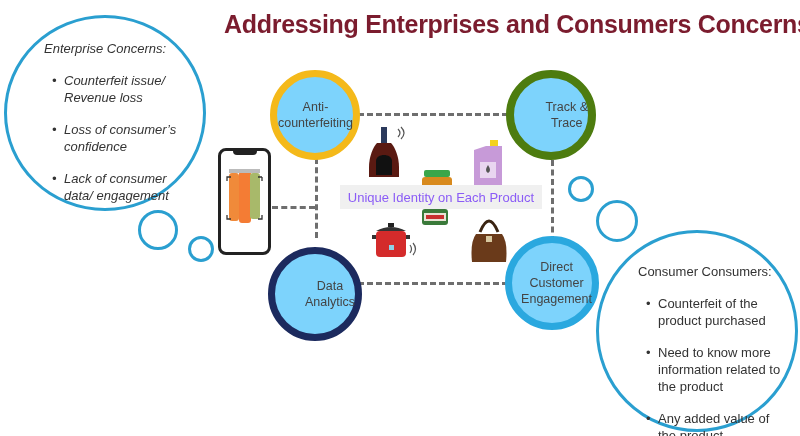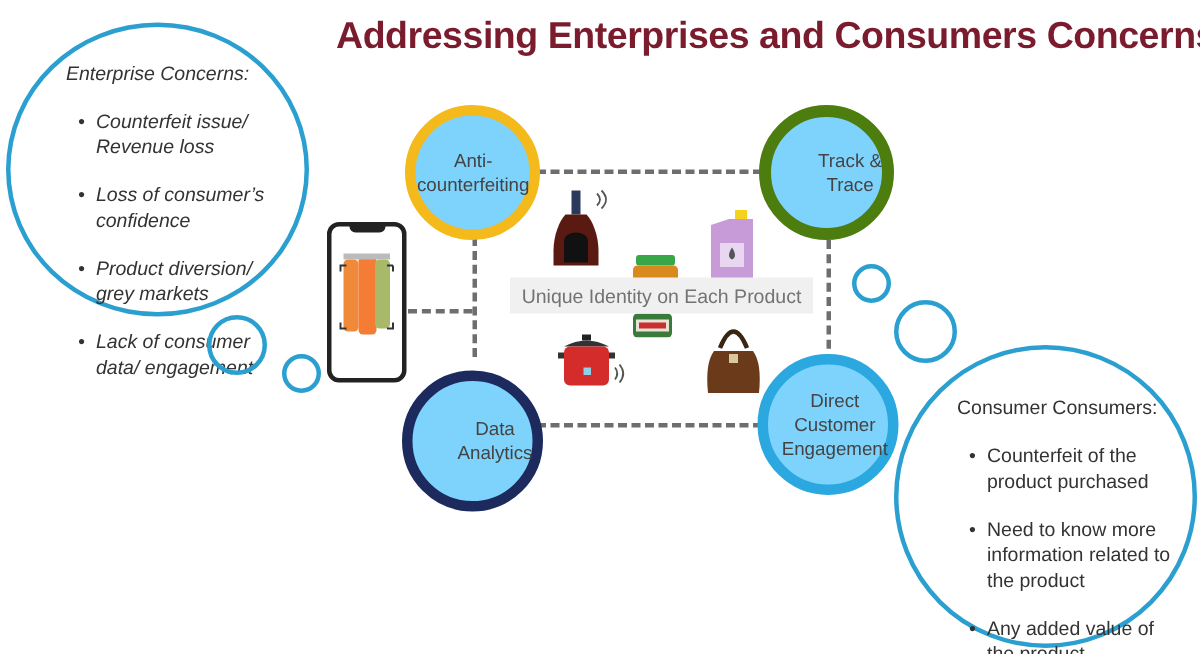"Product diversion/ grey markets" li { html: <li>Product diversion/ grey markets</li> -> none }
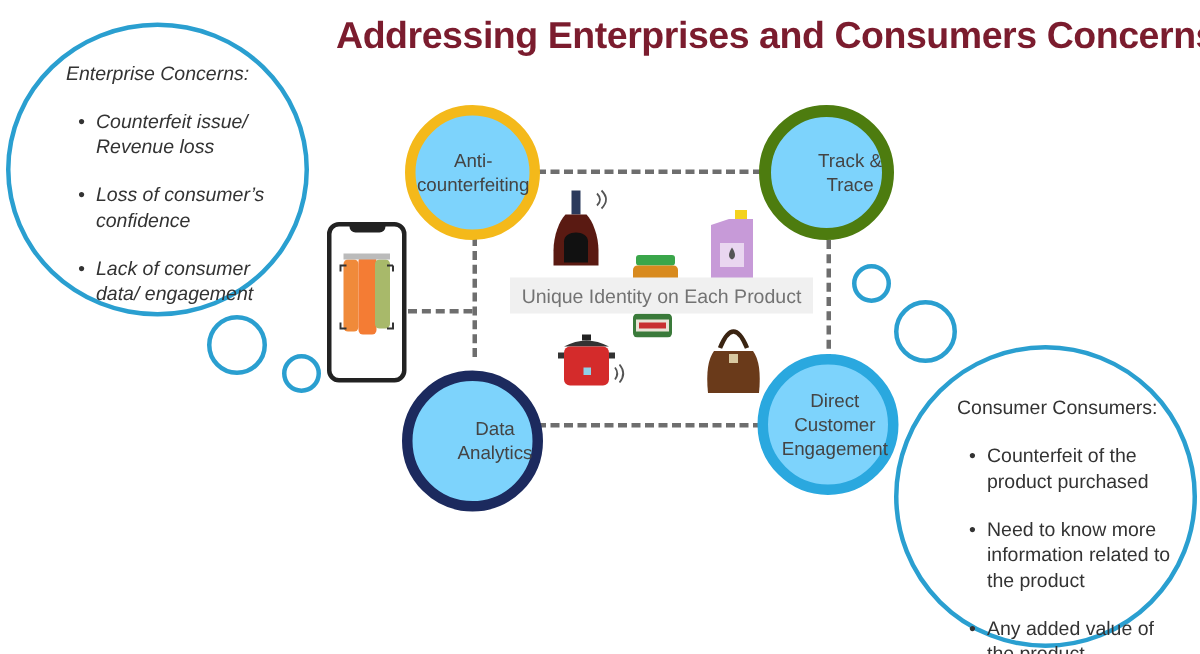"Unique Identity on Each Product" .uid-label { color: #737373 -> #8b5cf6 }
